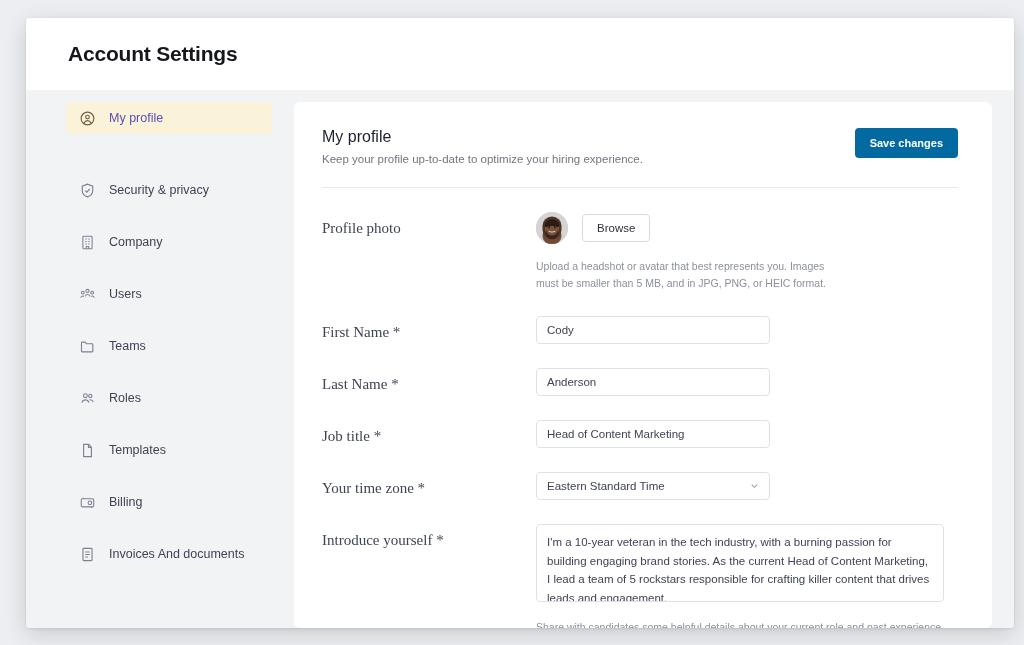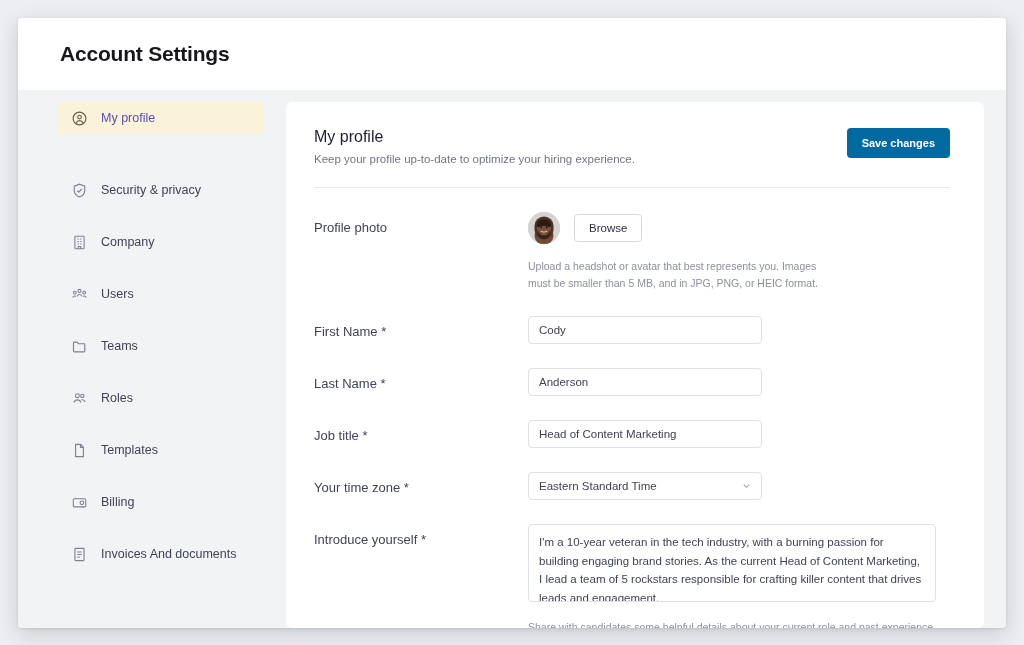"Account Settings" .app-card { left: 18px -> 26px }
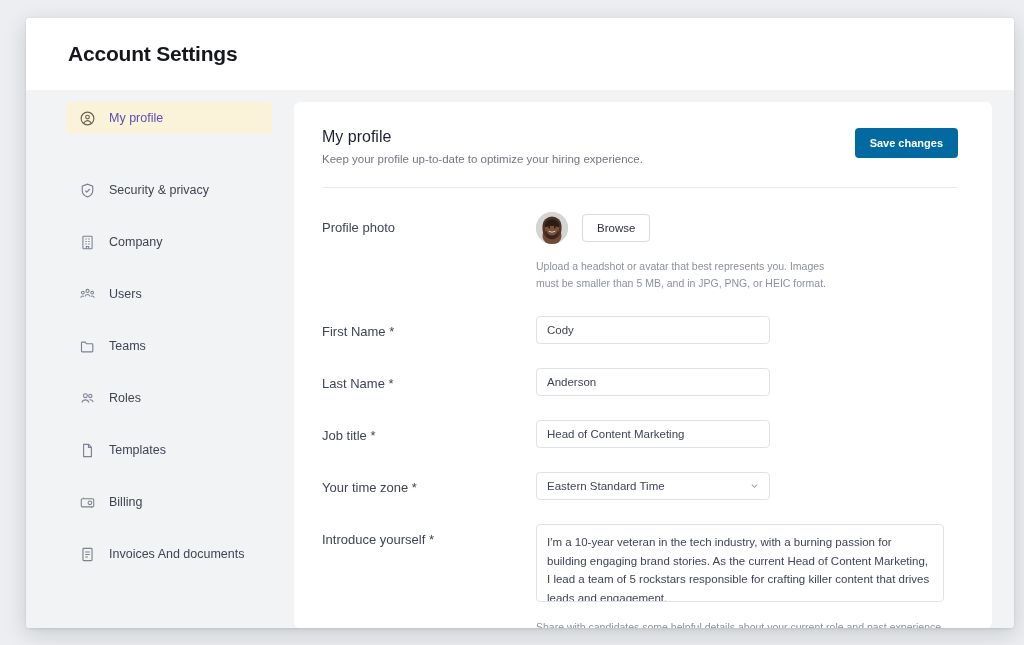"Profile photo" .row-label { font-family: none -> Liberation Serif, serif; font-size: 13px -> 15px }
